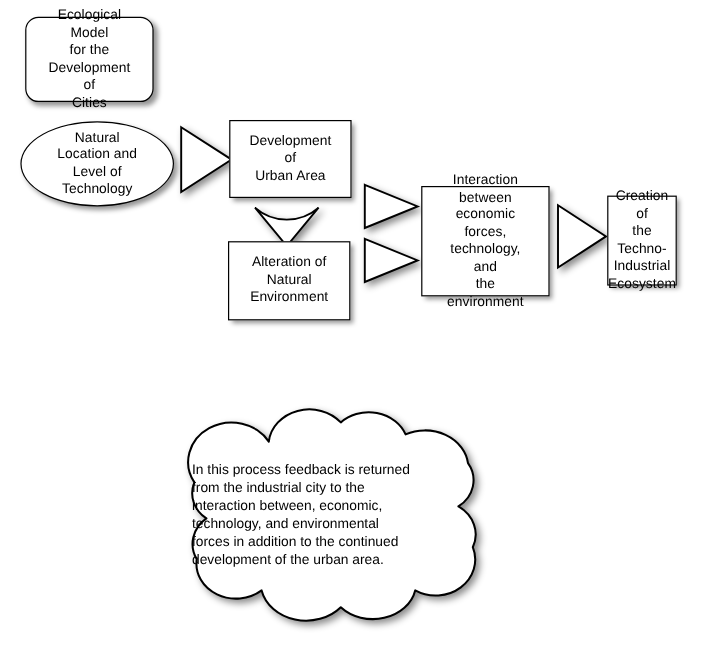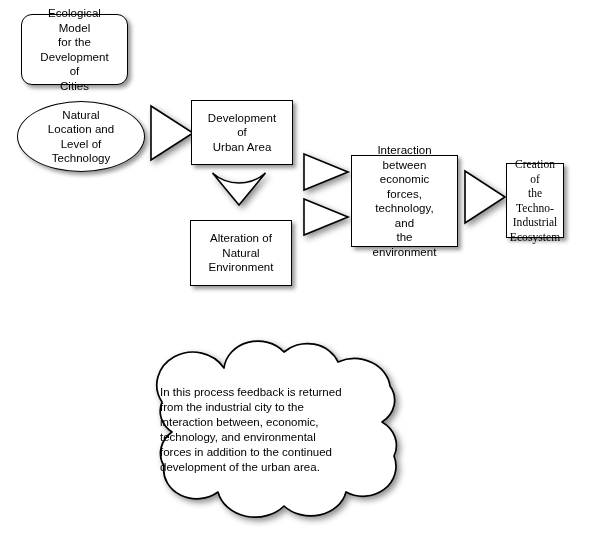"Creation of" #box-creation { font-family: Liberation Serif, serif -> none }
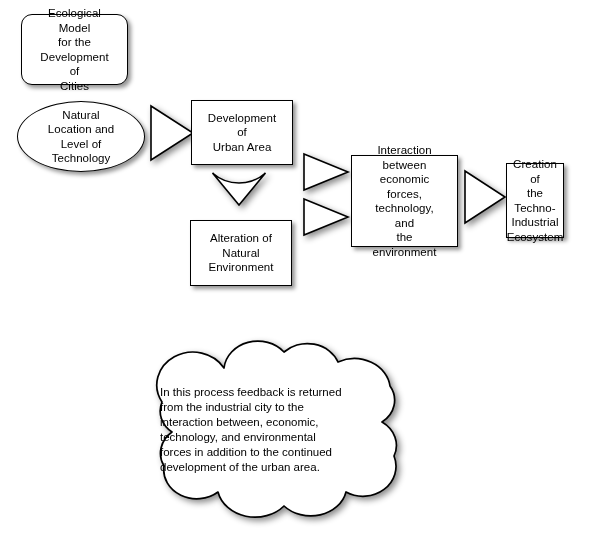"Alteration of" #box-alteration { top: 220px -> 201px }
